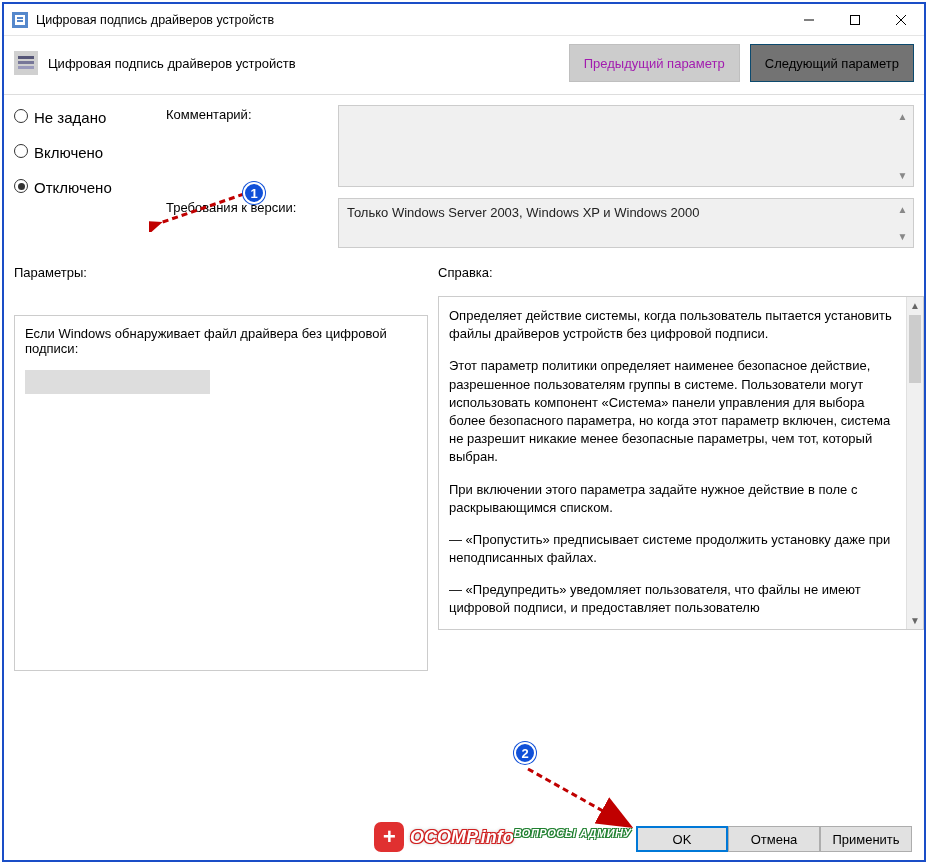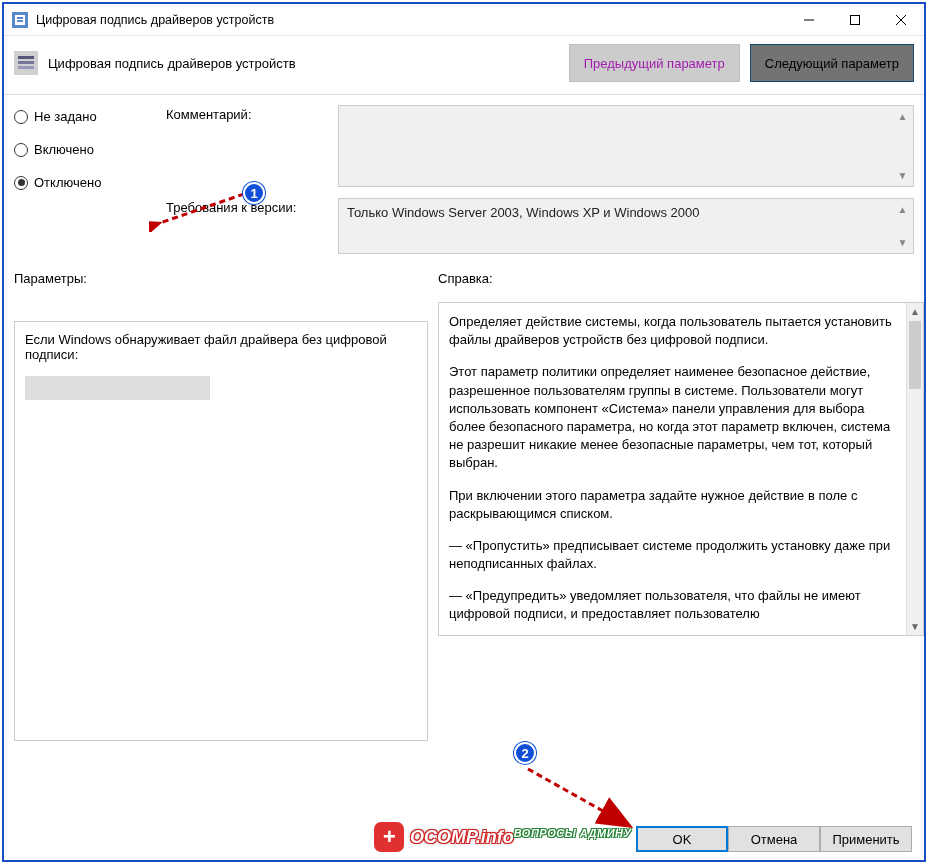"Не задано" .radio-item { align-items: center -> flex-start; font-size: 13px -> 15px }
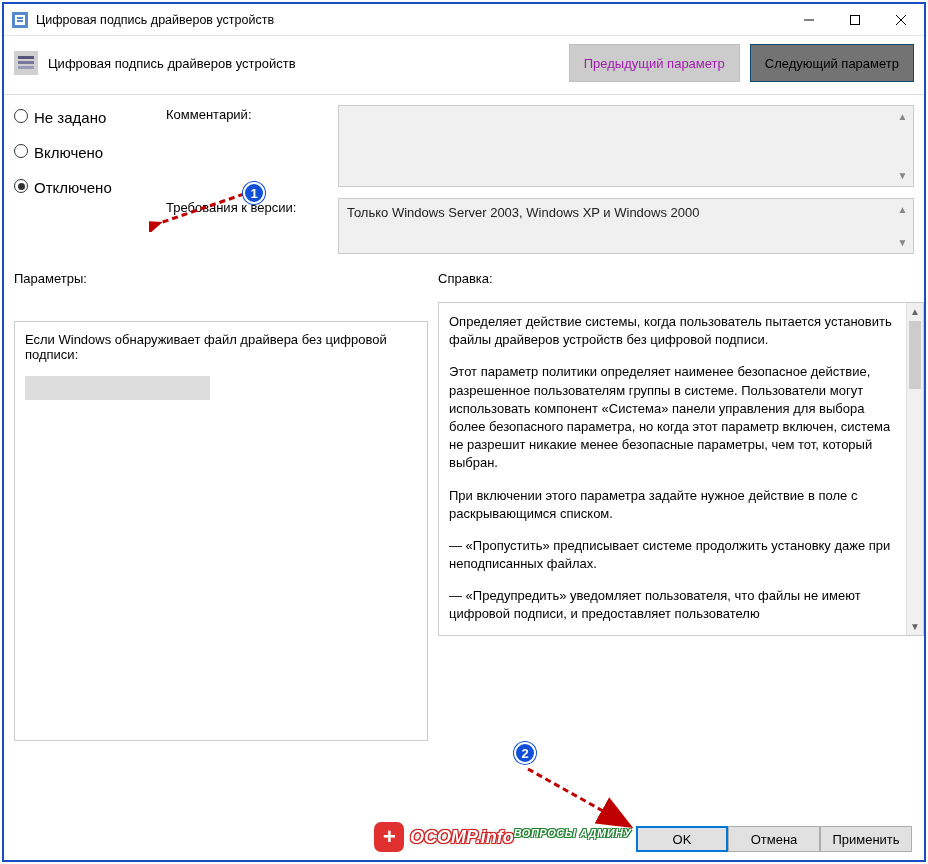"Только Windows Server 2003, Windows" .supported-box { height: 56px -> 50px }
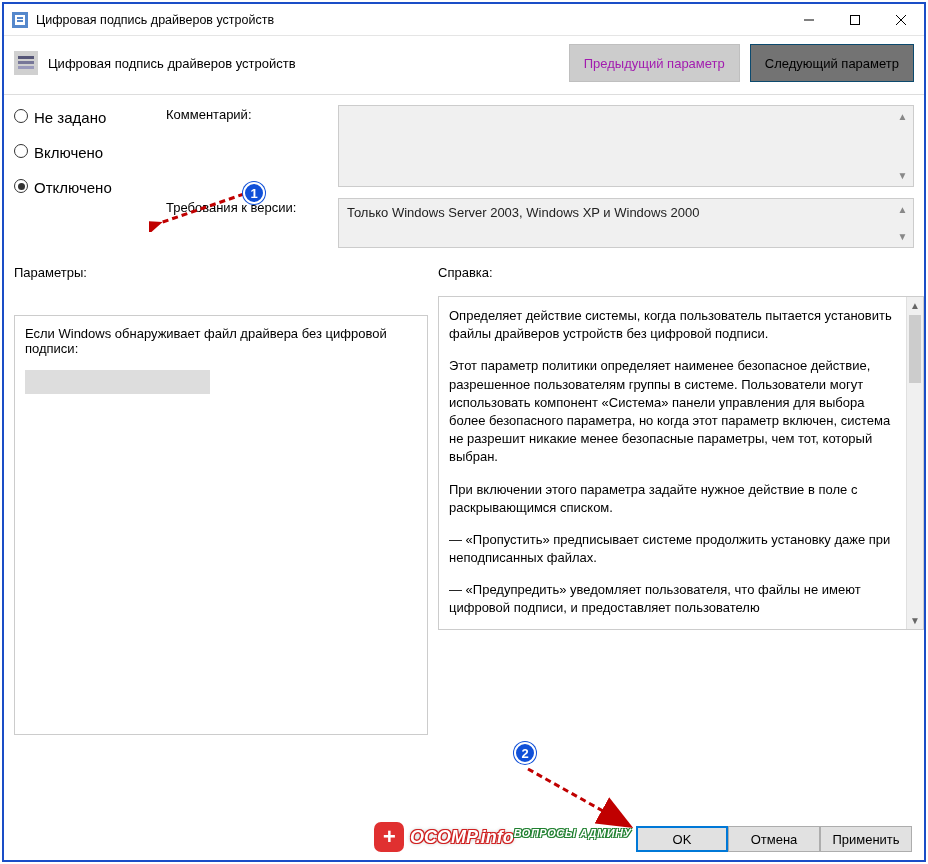"Если Windows обнаруживает файл драйвера" .param-box { height: 420px -> 356px }
